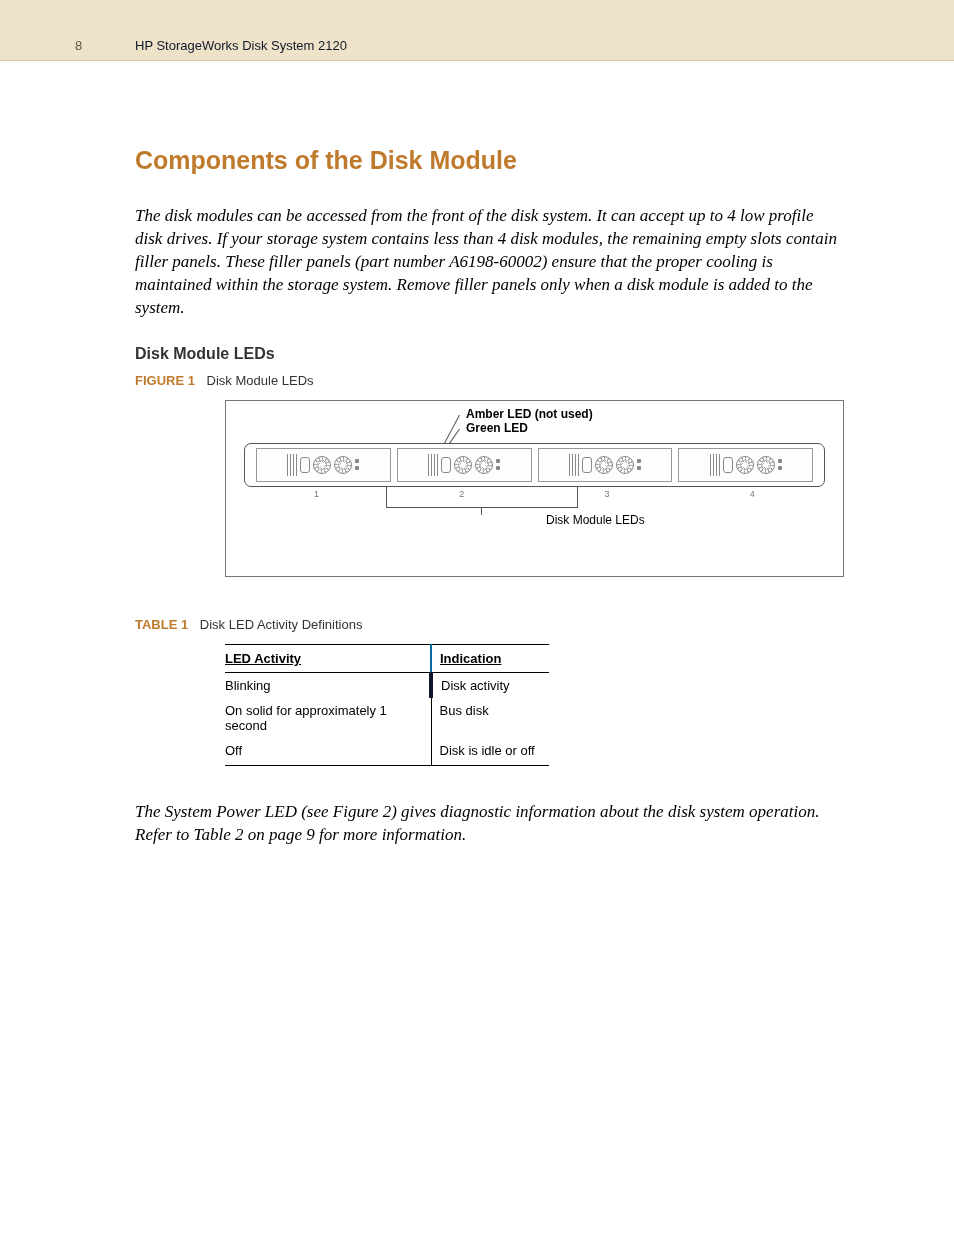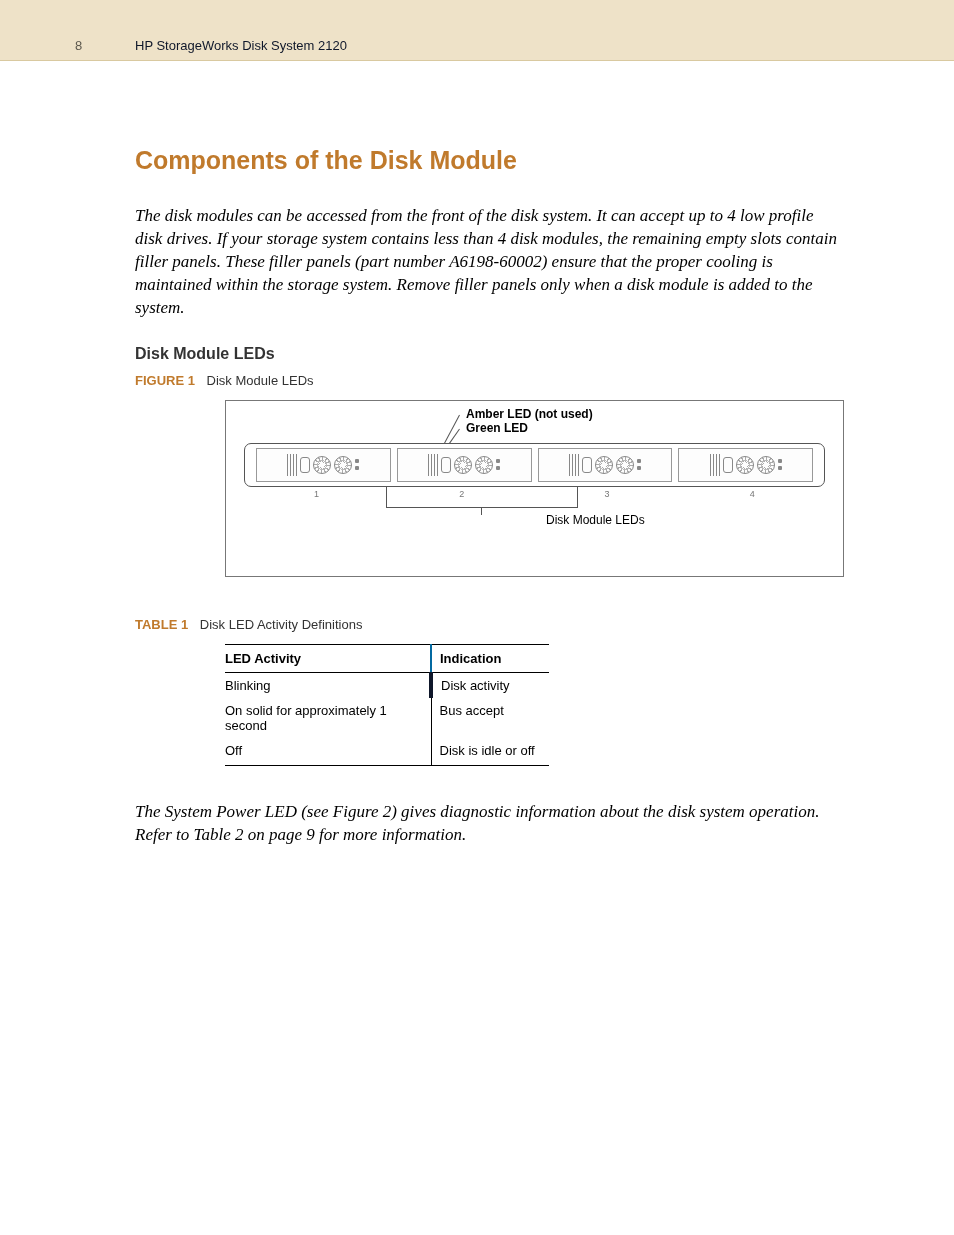"LED Activity" table.led th { text-decoration: none -> underline }
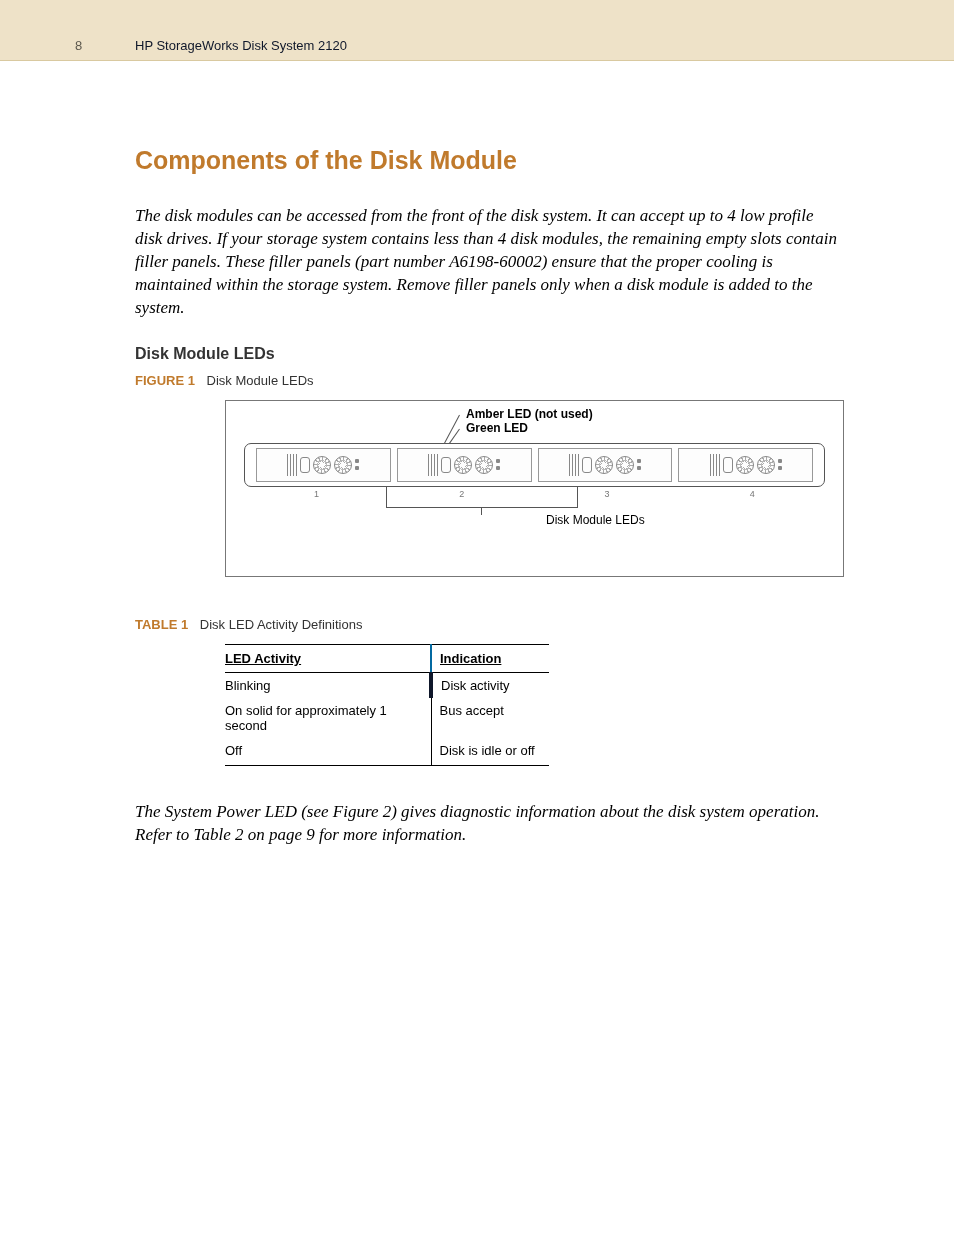"Bus accept" td { text: accept -> disk }
